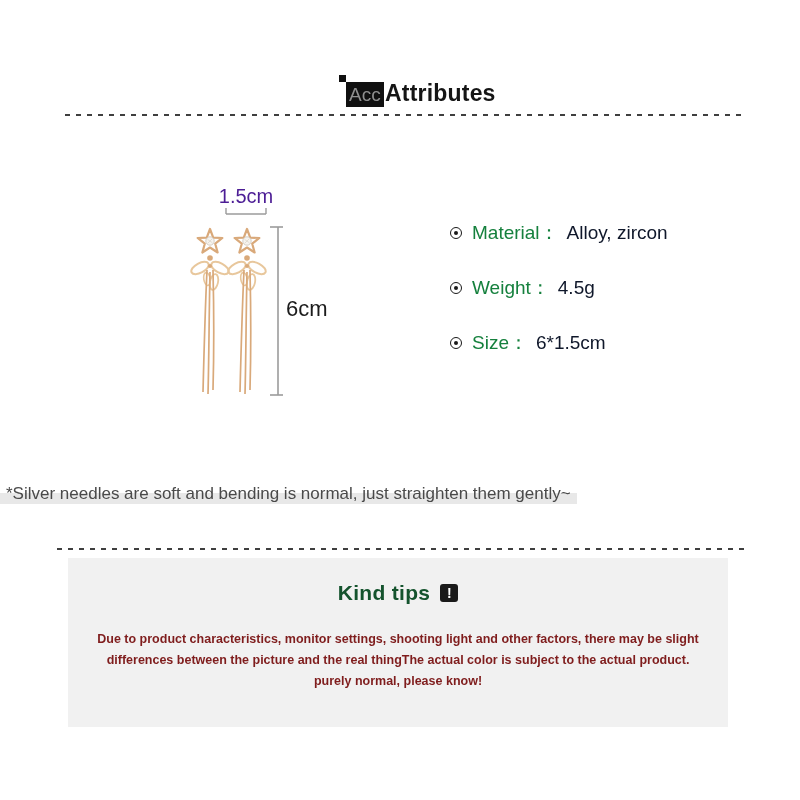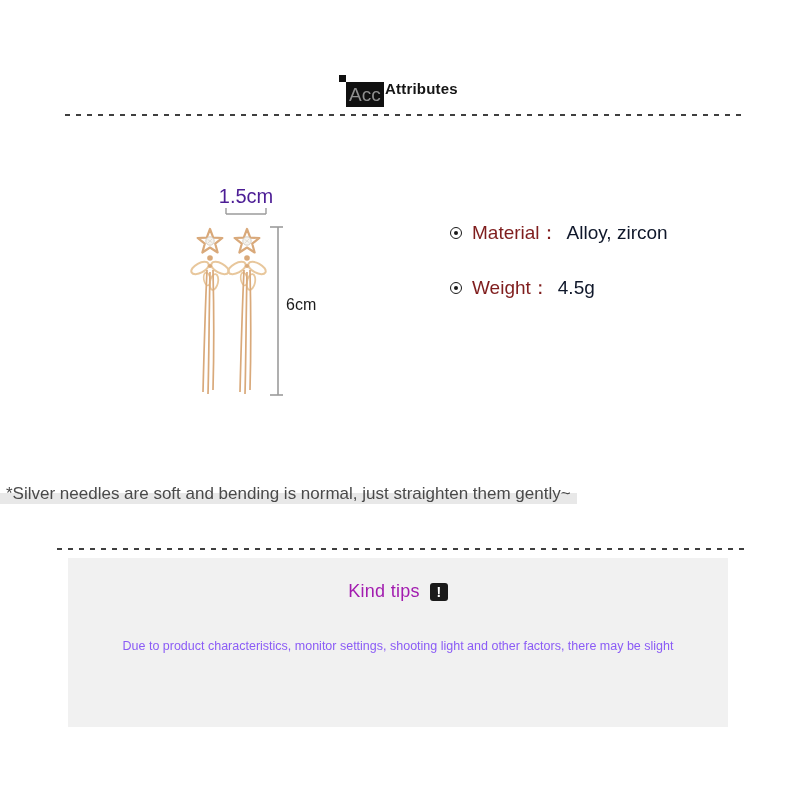"Attributes" .page-title { font-size: 15px -> 23px }
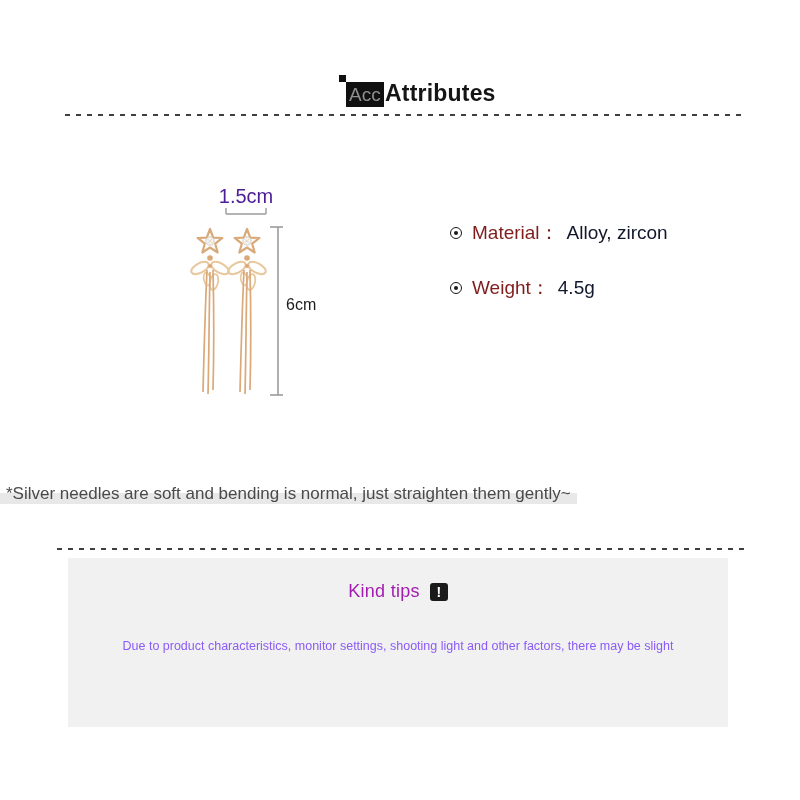"Material：" .attr-label { color: #7f1d1d -> #15803d }
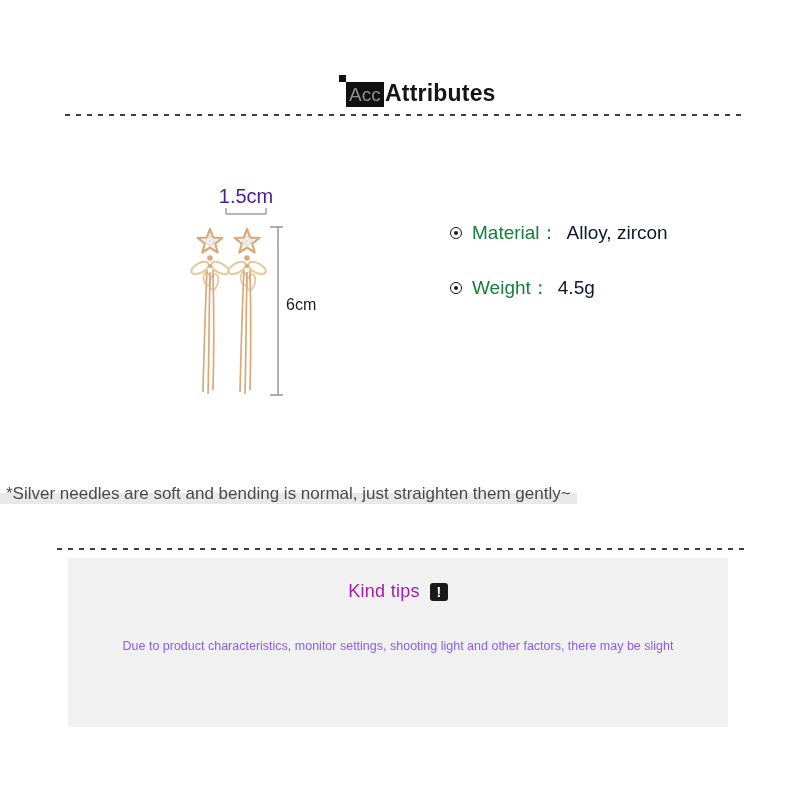"6cm" .dim-height { font-size: 16px -> 22px }
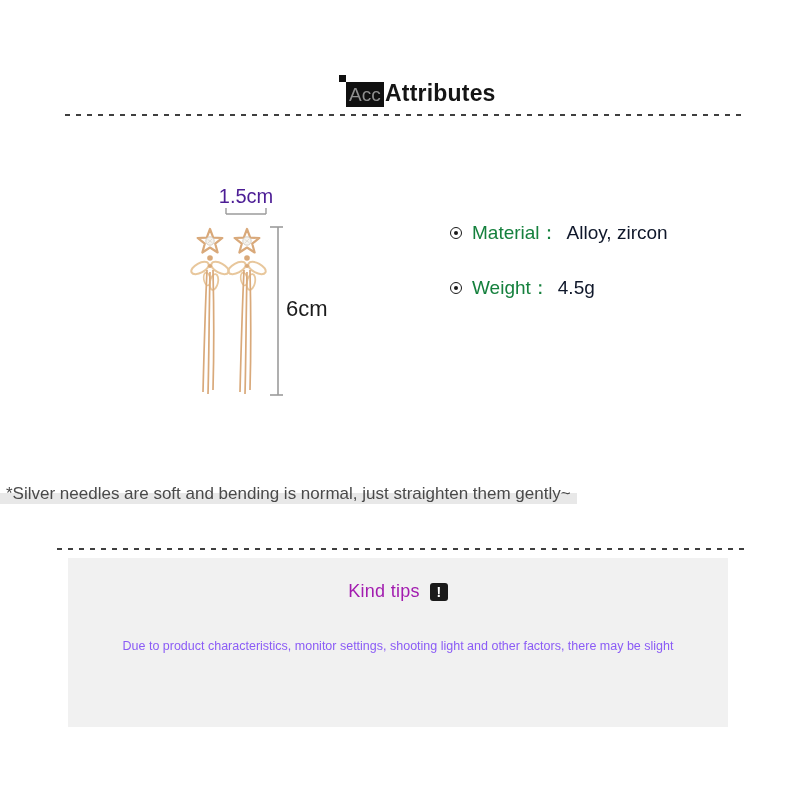"Size：" div.attr-row { html: none -> <div> <span> <i></i> </span> <span>Size：</span> <span>6*1.5cm</span> </div> }
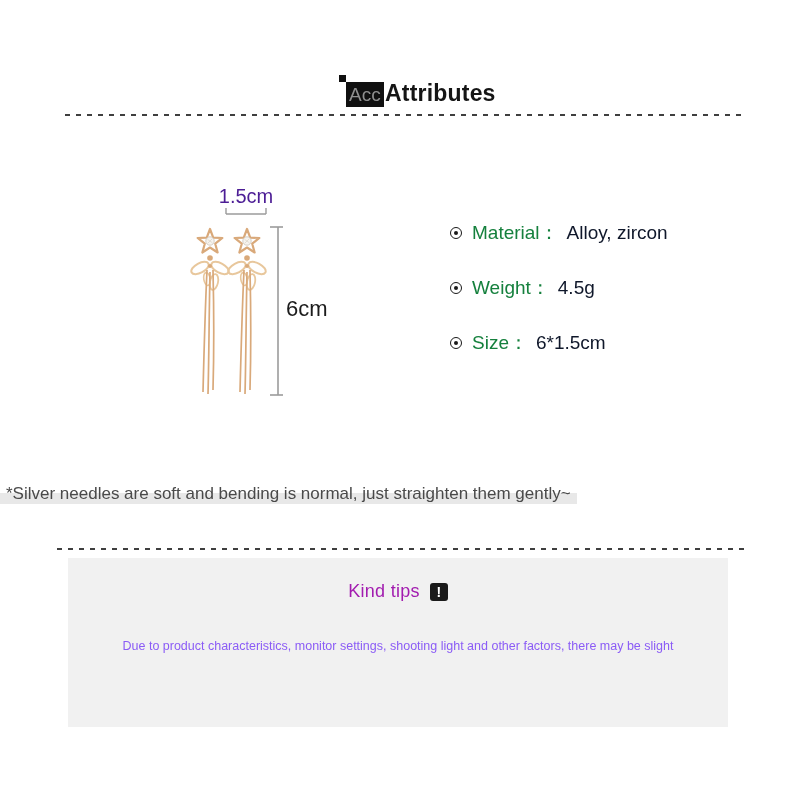"Kind tips" .tips-title { color: #a21caf -> #14532d; font-size: 18px -> 21px; font-weight: 400 -> 700 }
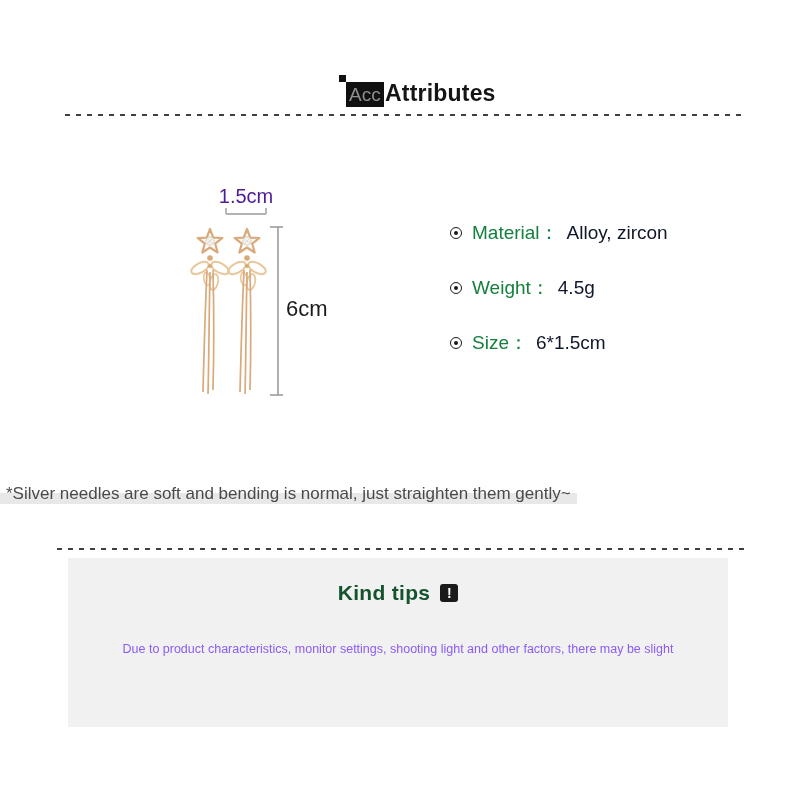"Due to product characteristics, monitor" .tips-body { color: #8b5cf6 -> #7f1d1d; font-weight: none -> bold; margin-top: 34px -> 24px }
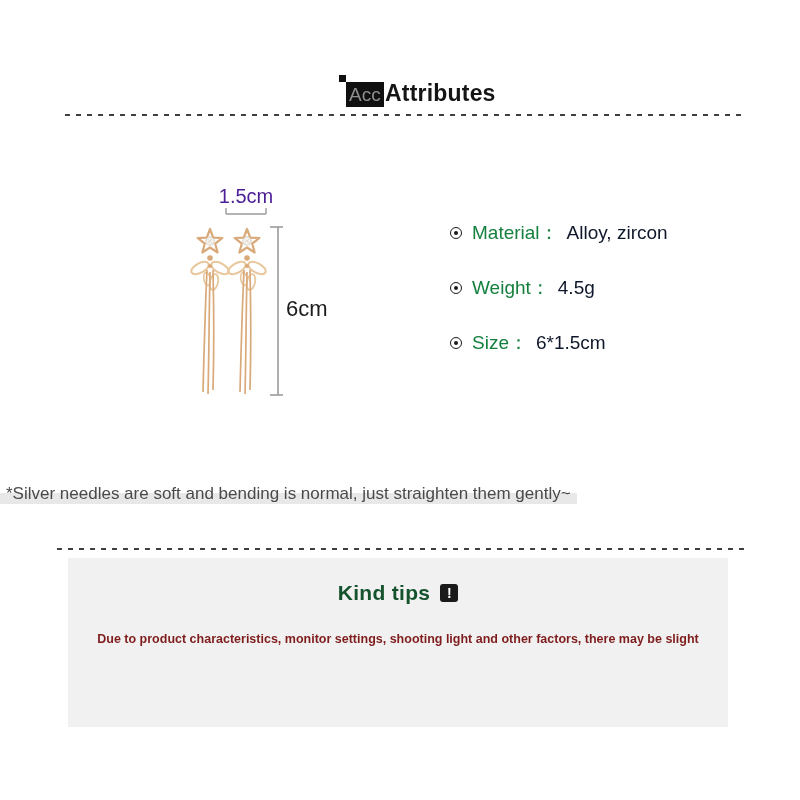"differences between the picture and" div { html: none -> <div>differences between the picture and the real thingThe actual color is subject to the actual product.</div> }
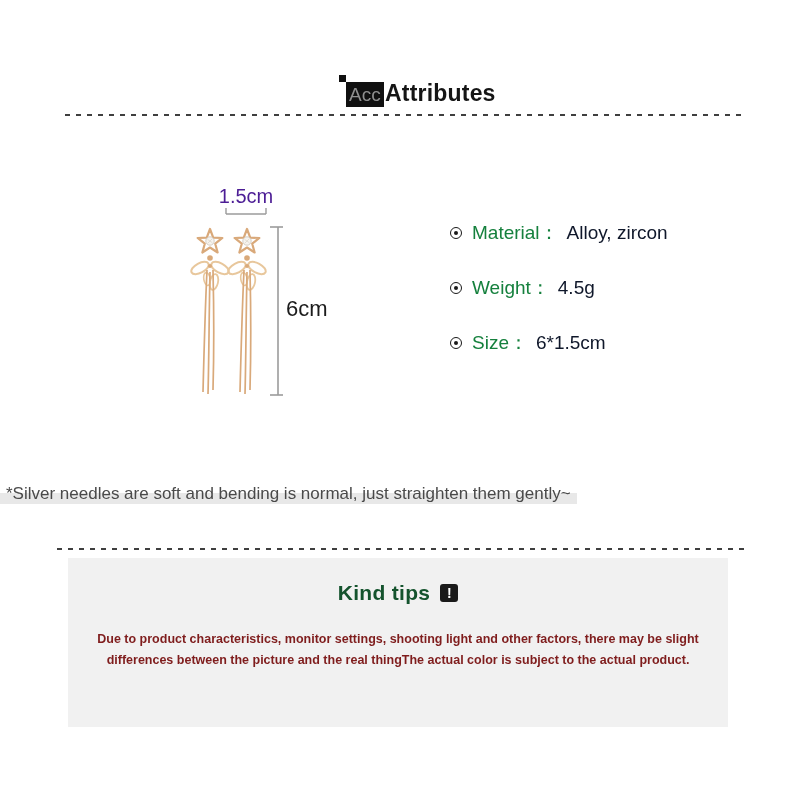"purely normal, please know!" div { html: none -> <div>purely normal, please know!</div> }
